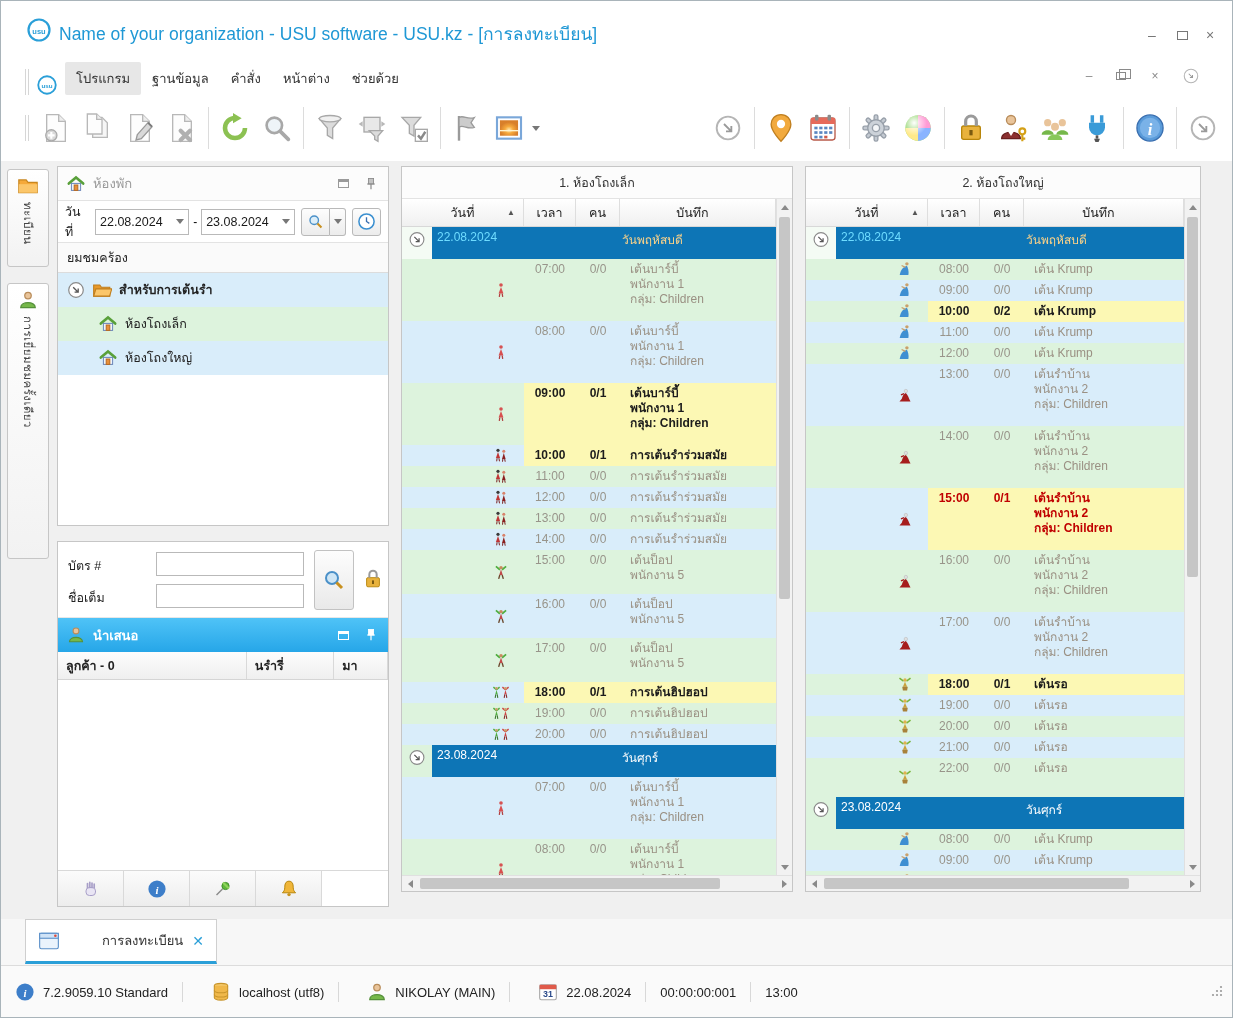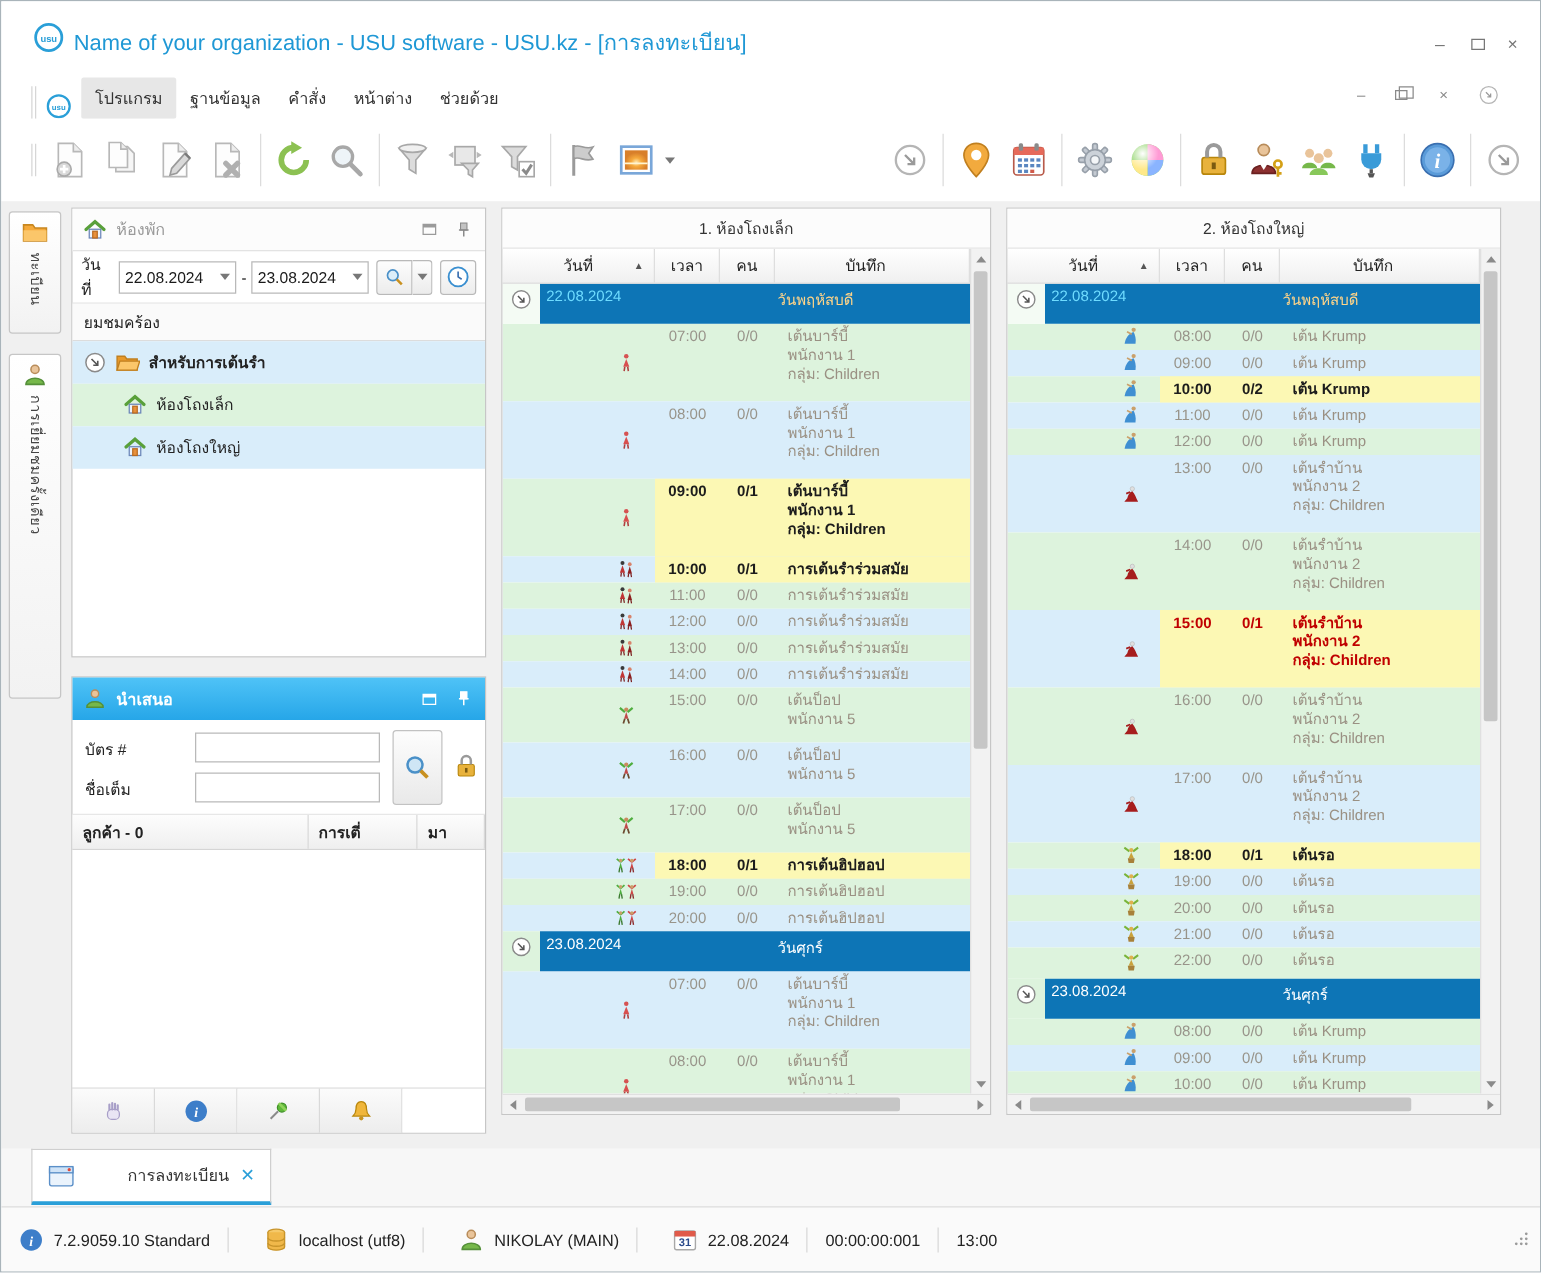"นำเสนอ" div { order: before "บัตร #" -> after "บัตร #" }
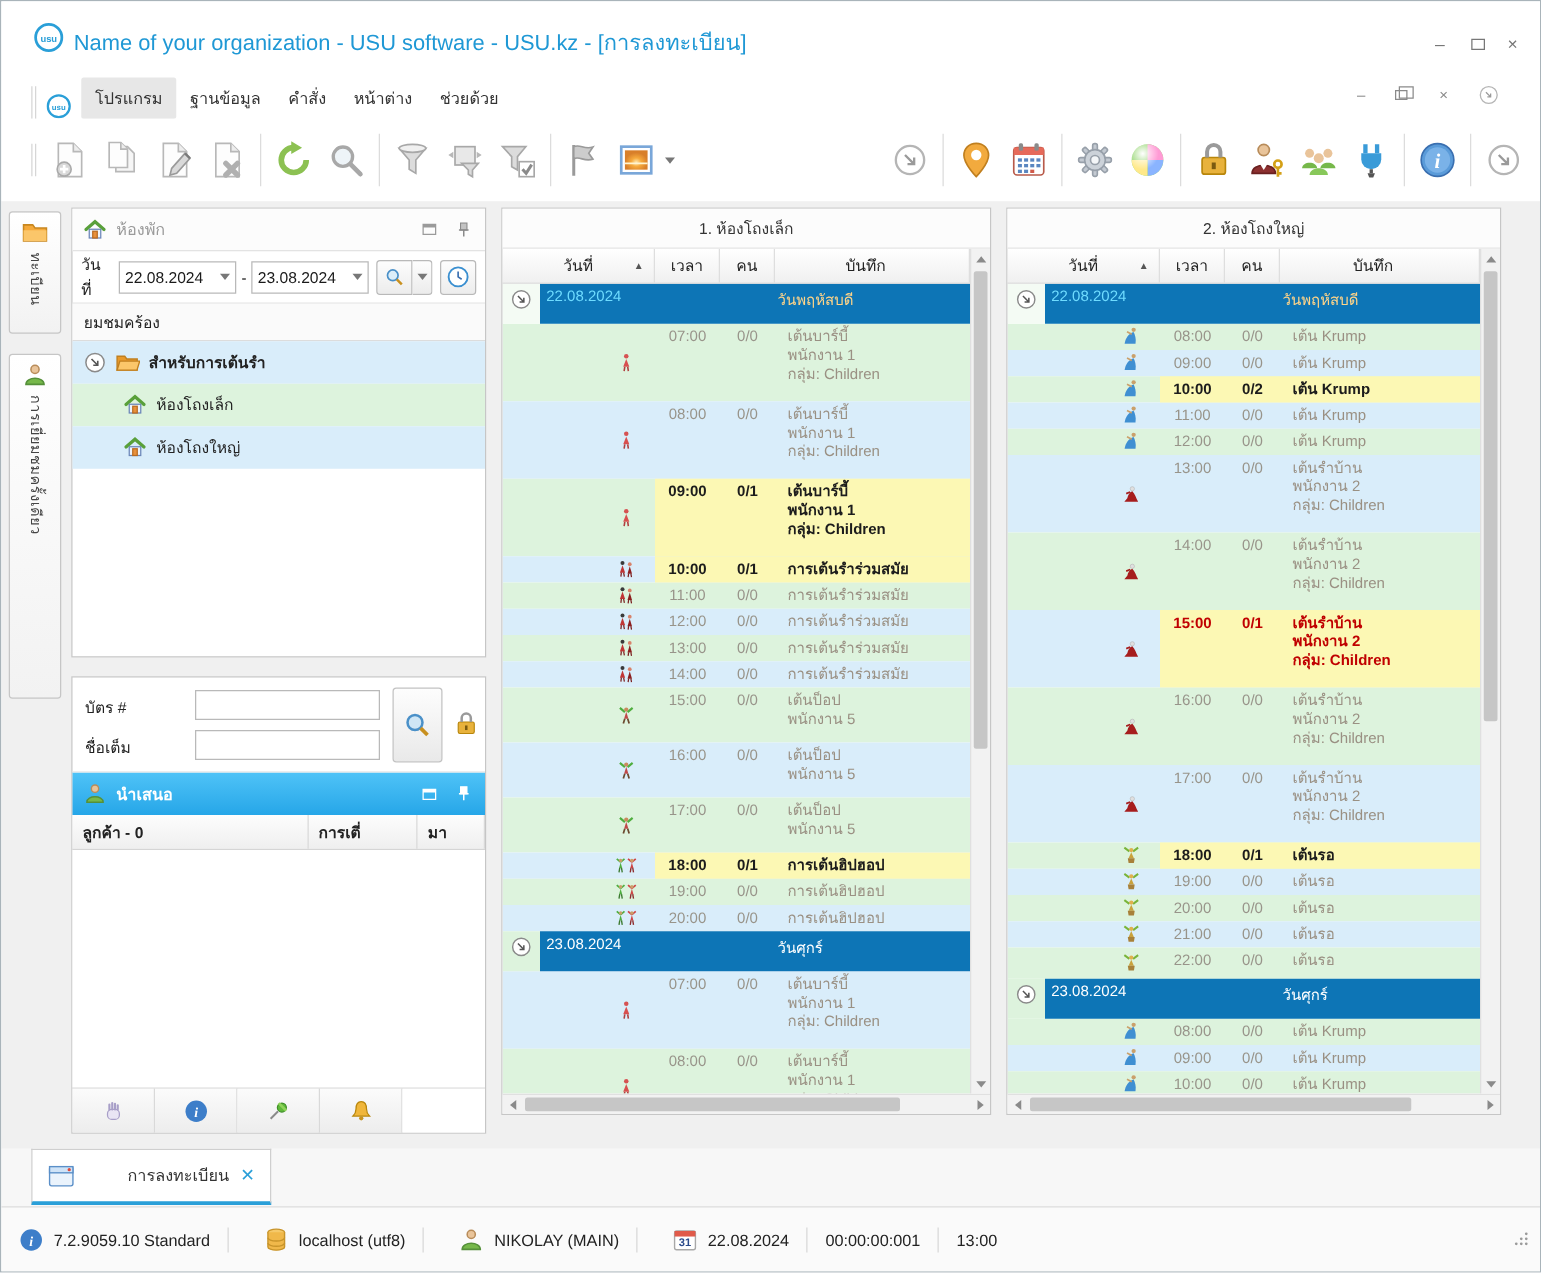"การเตี่" span.pc { text: การเตี่ -> นรำรี่ }
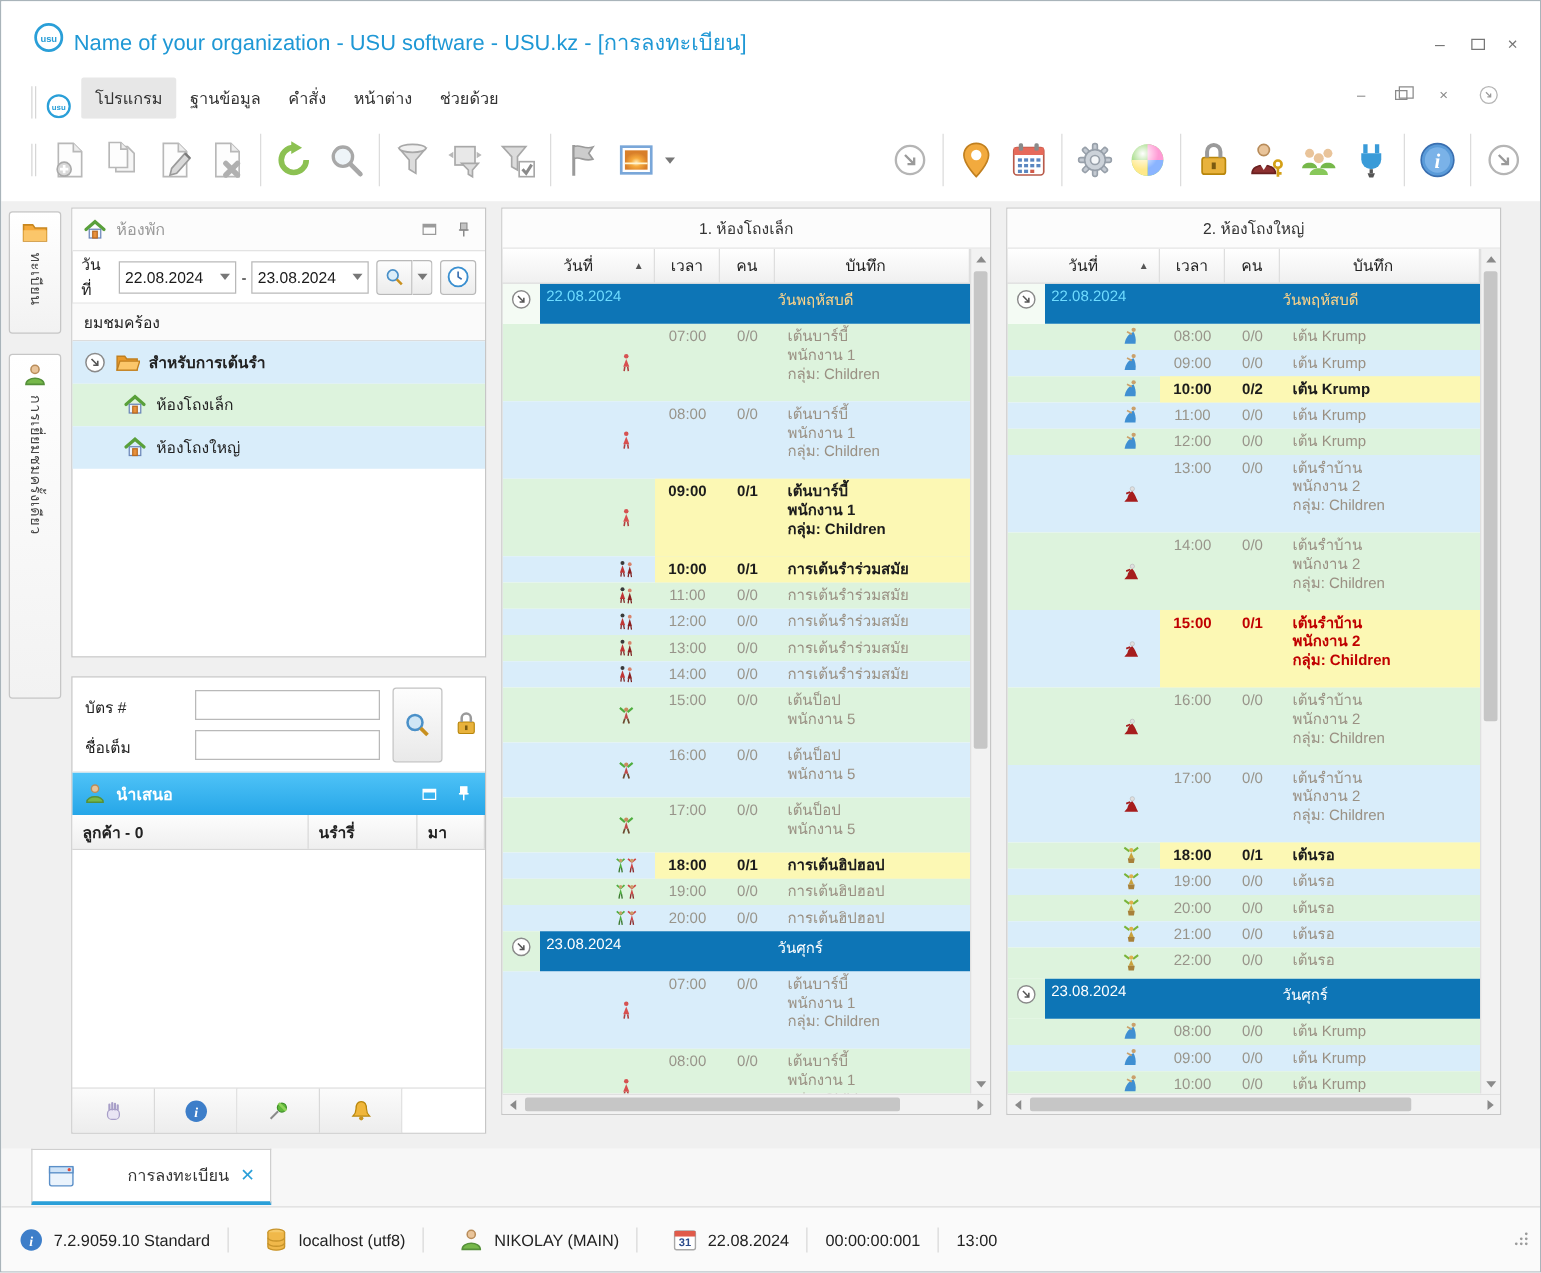"22:00" div.hrow { height: 25px -> 39px }
